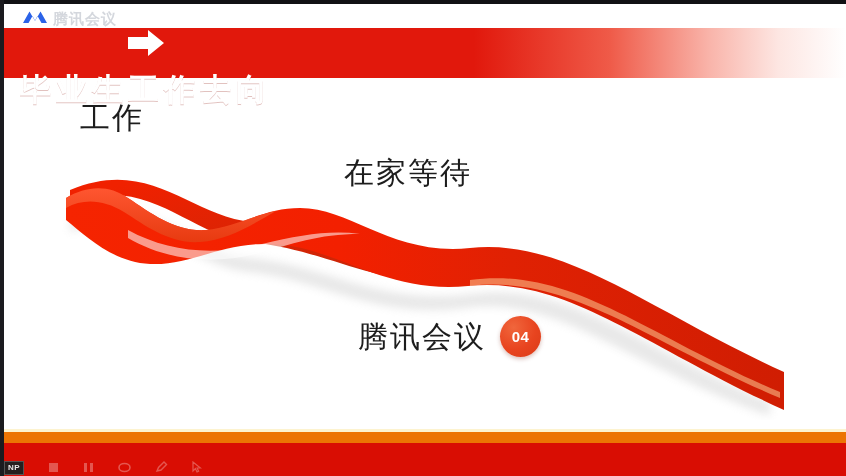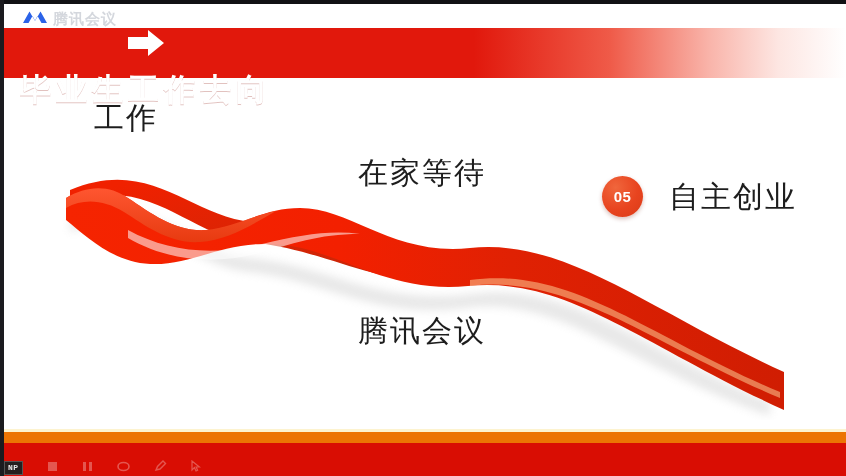"工作" .item:not(.reverse) .item-label { margin-left: 26px -> 12px }
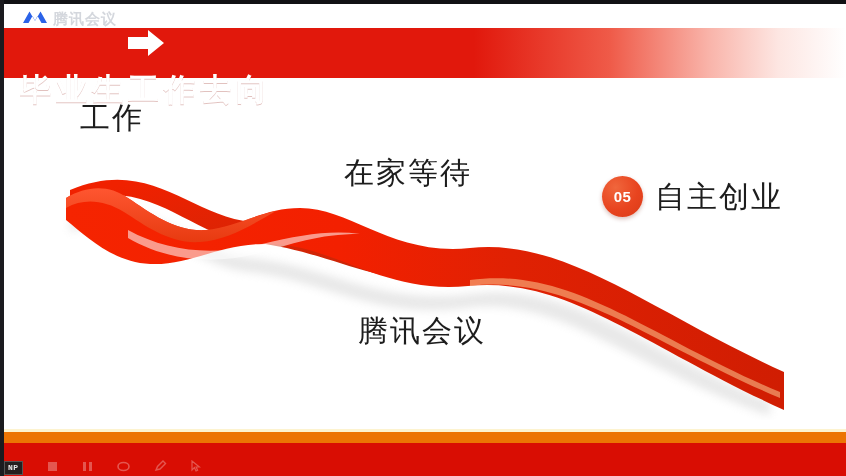"05" div.item { html: <div> <span> <span>05</span> </span> <span>自主创业</span> </div> -> none }
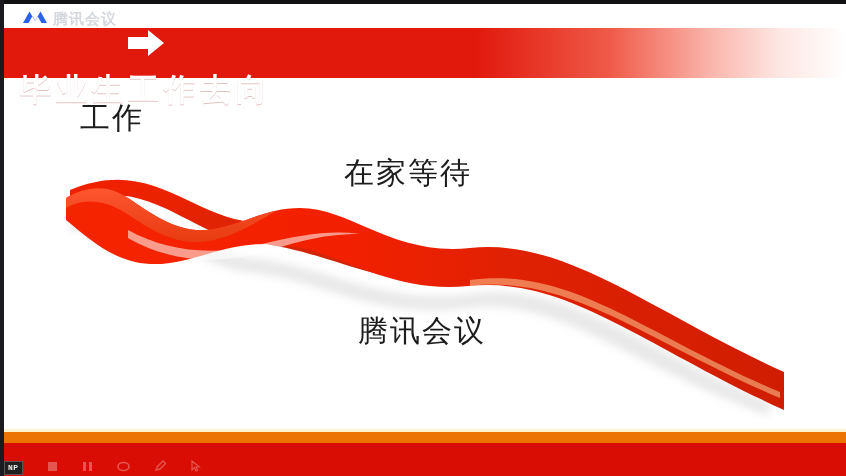"04" span.badge { html: none -> <span> <span>04</span> </span> }
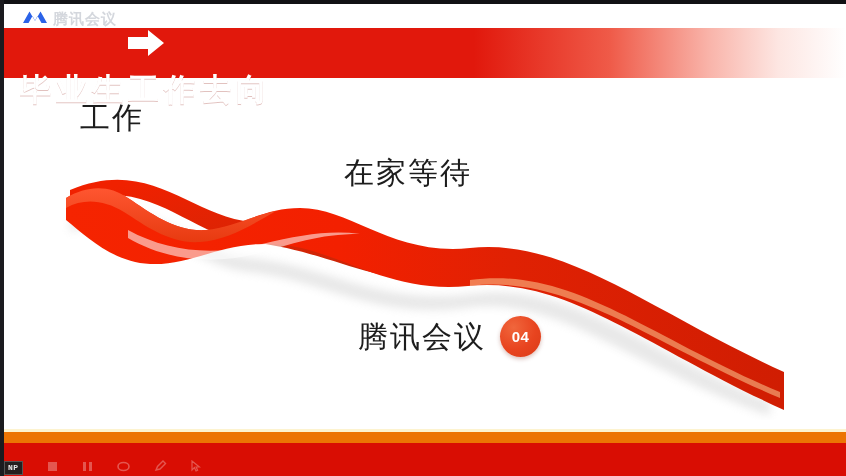"NP" .tray { font-family: Liberation Mono, monospace -> none }
